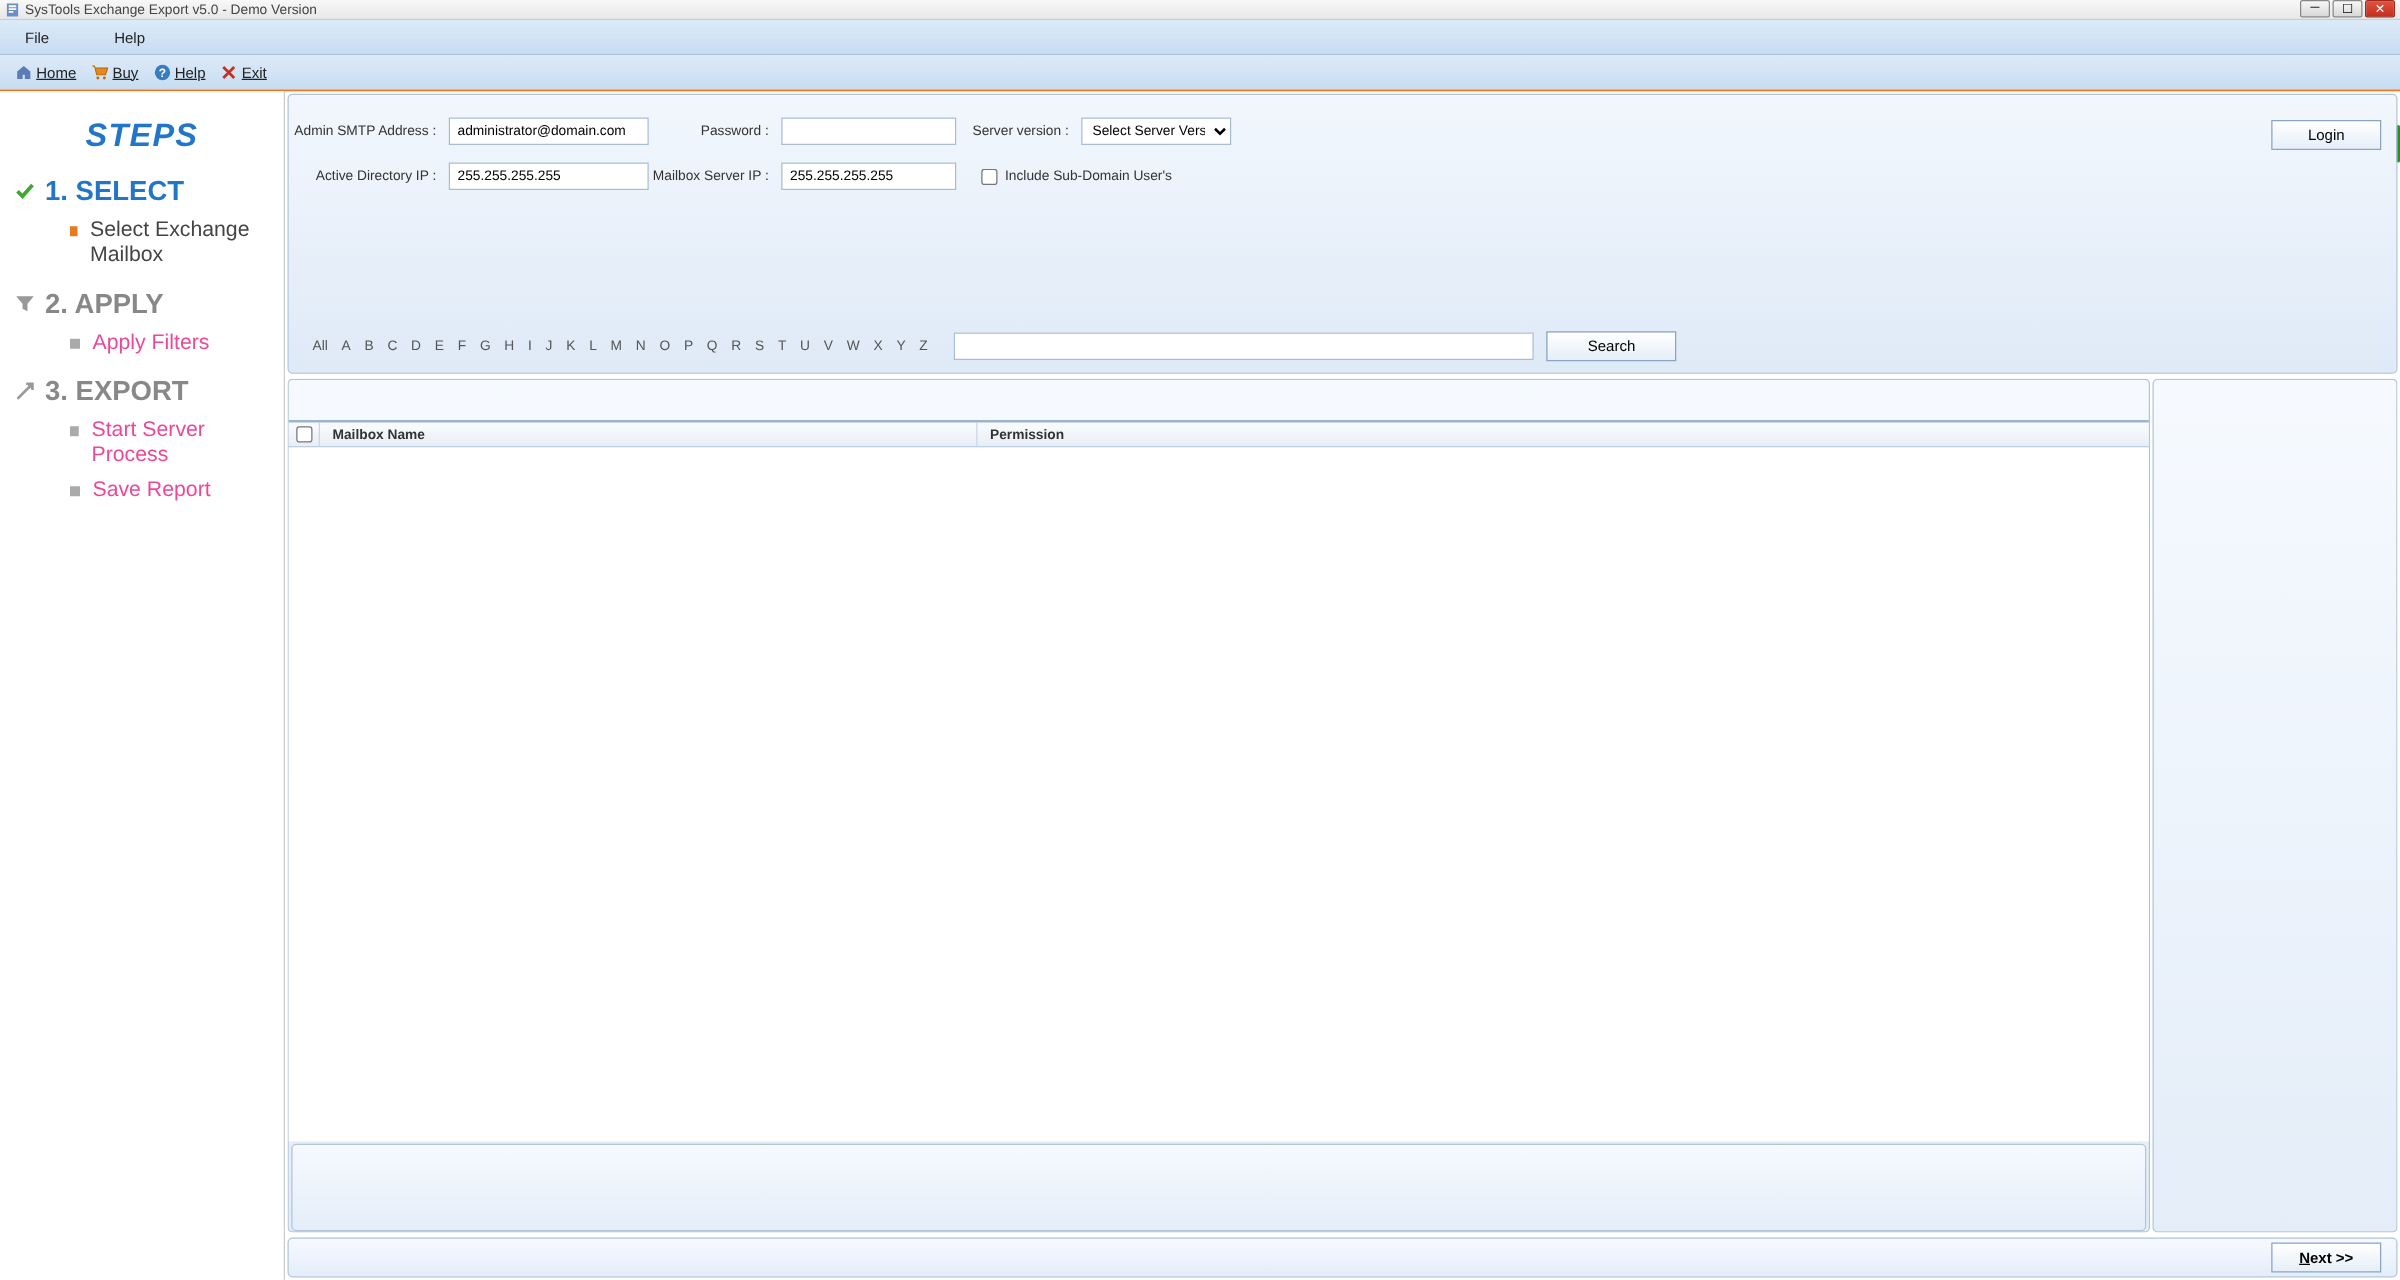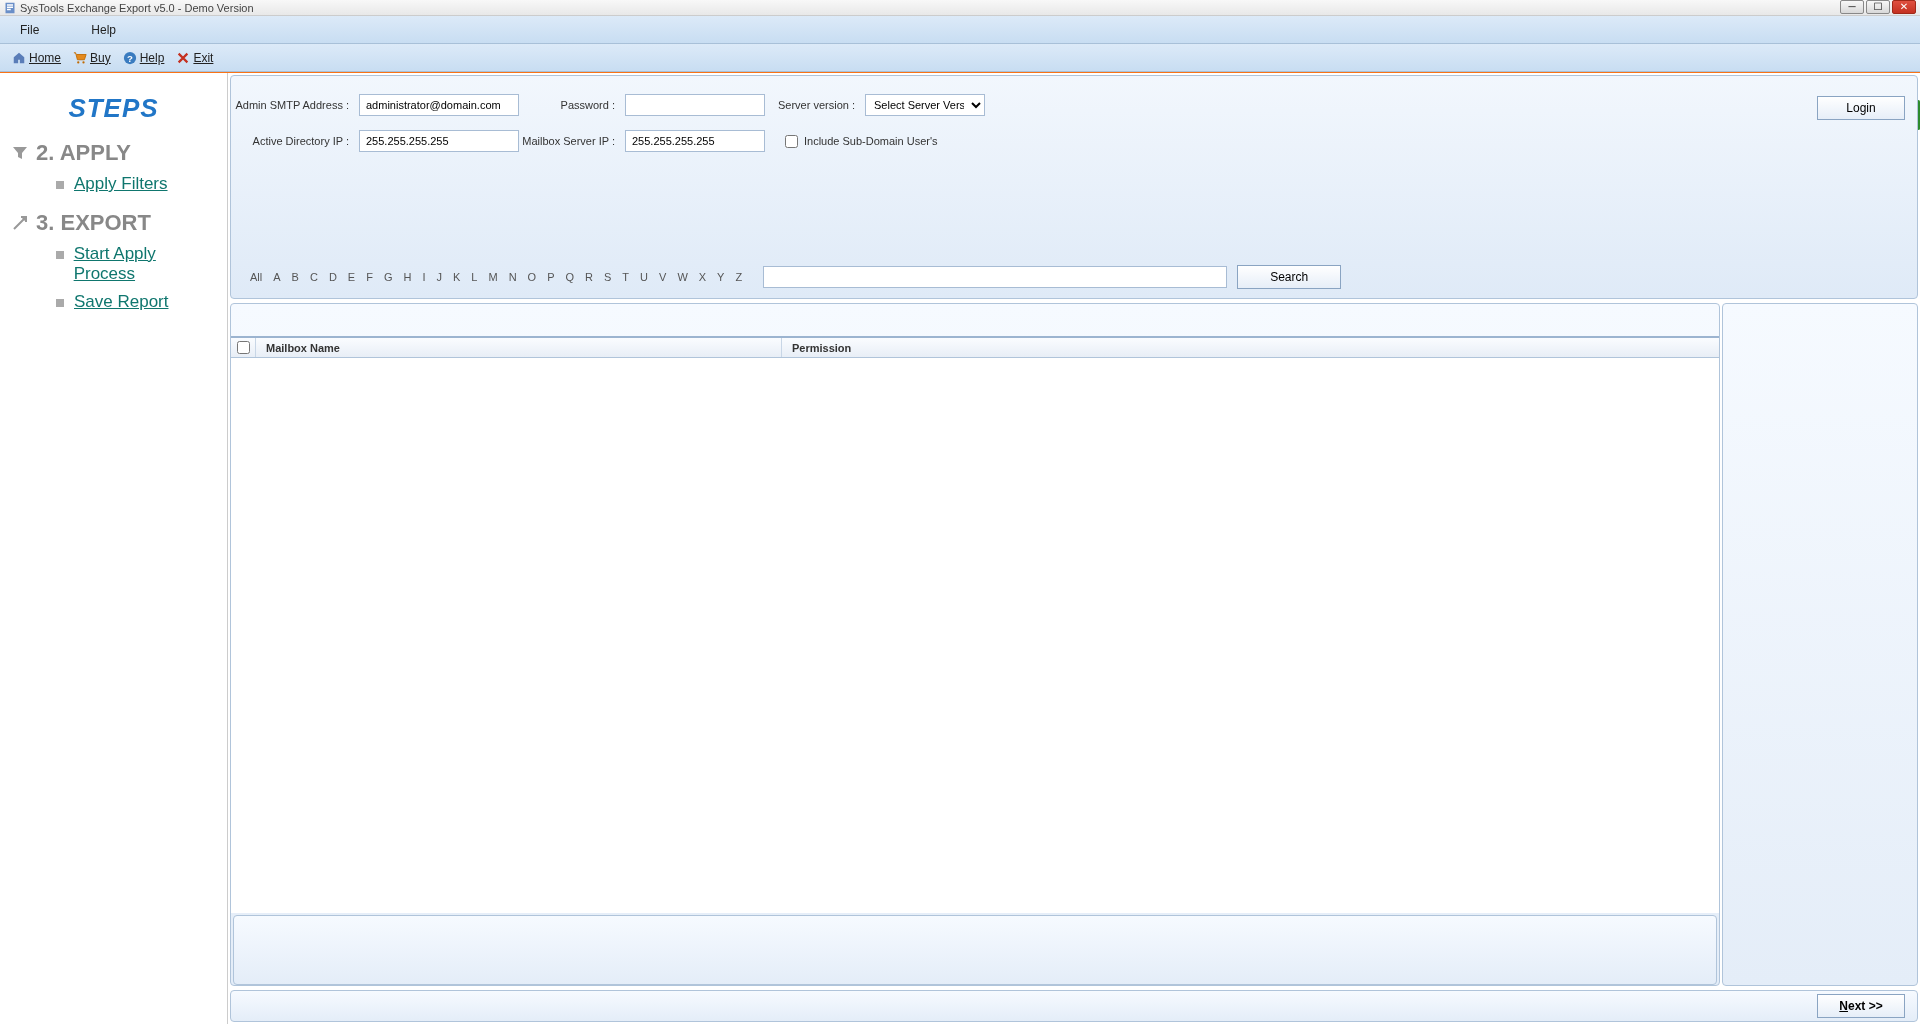"1. SELECT" div.step-block { html: none -> <div> <div> <svg> <path></path> </svg> <span>1. SELECT</span> </div> <div> <div></div> <span>Select Exchange Mailbox</span> </div> </div> }
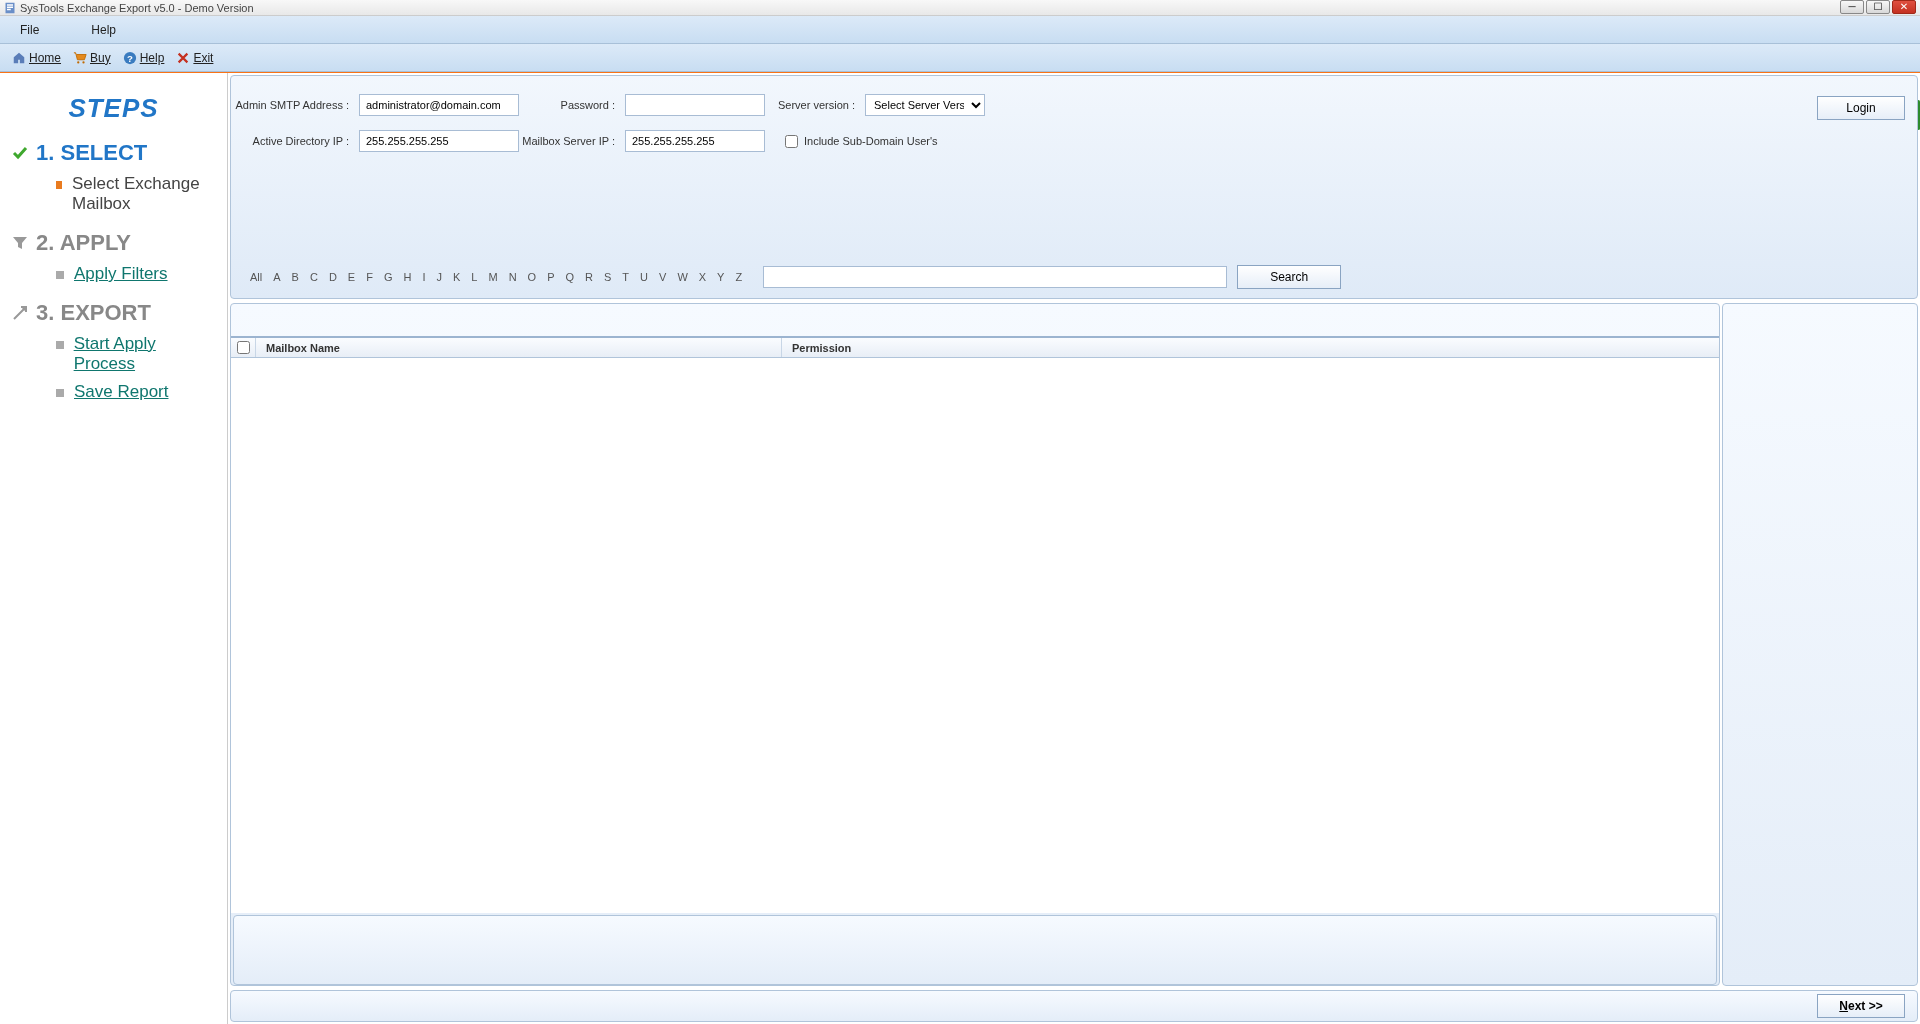"Apply Filters" .step-sub.inactive .sub-text { color: #0f766e -> #ec4899; text-decoration: underline -> none }
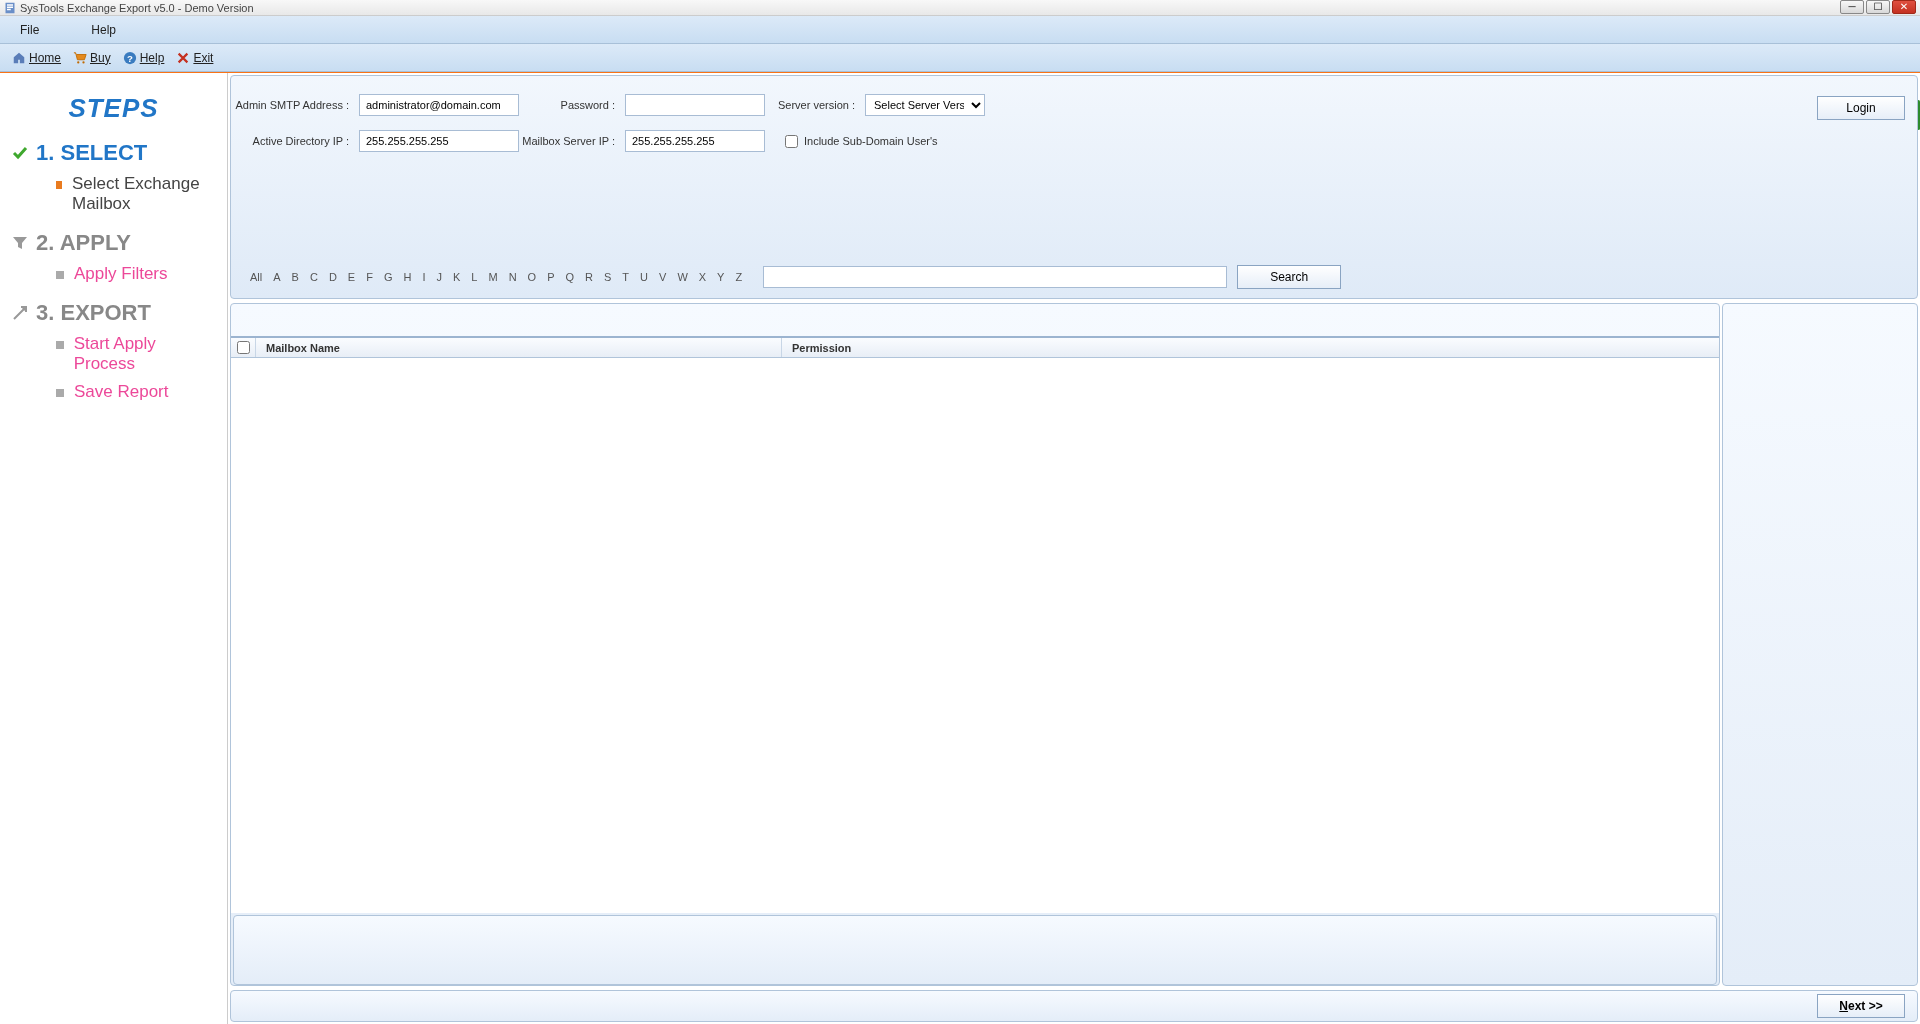"Start Apply Process" span.sub-text { text: Apply -> Server }
